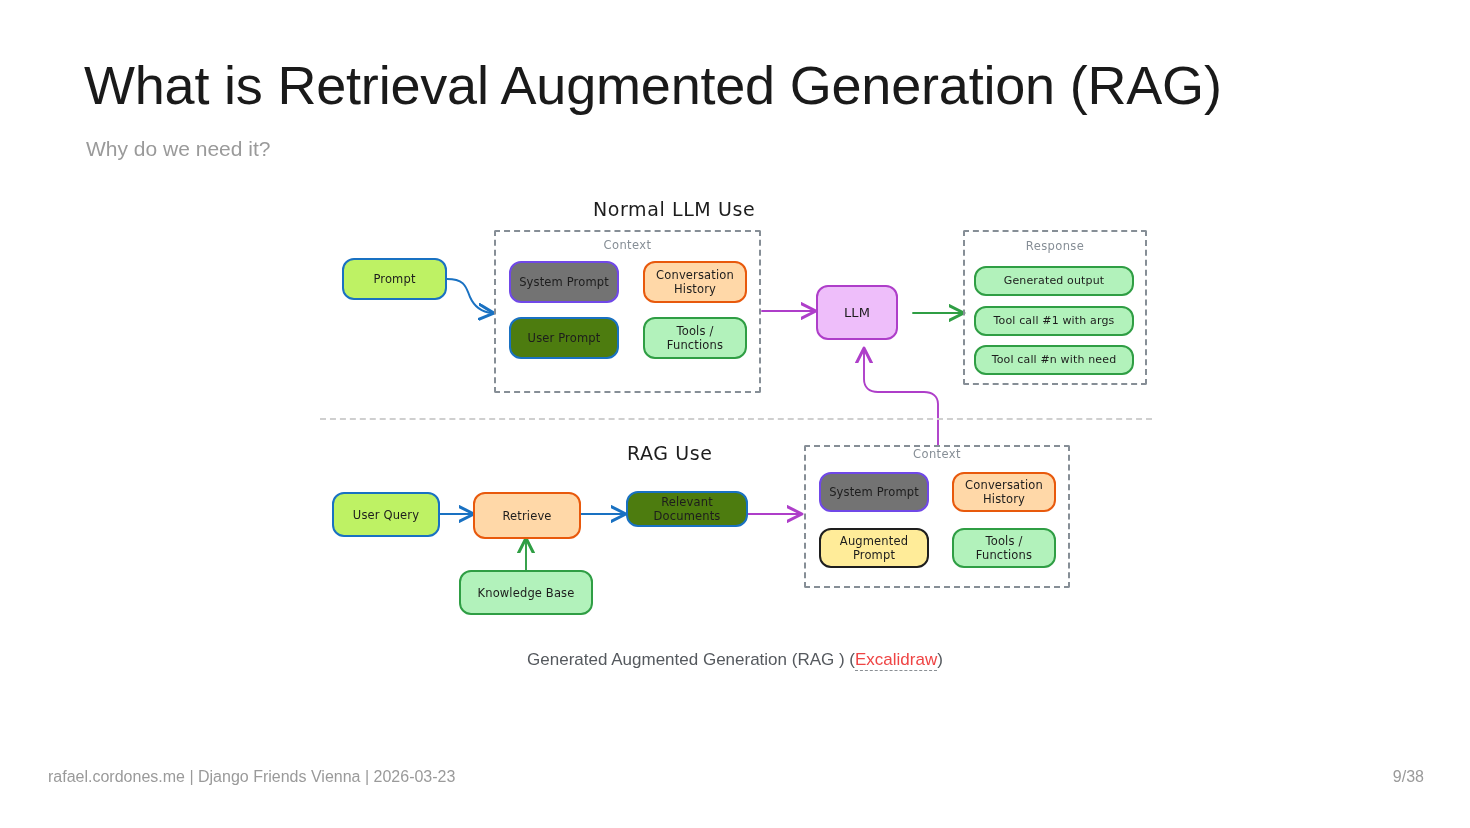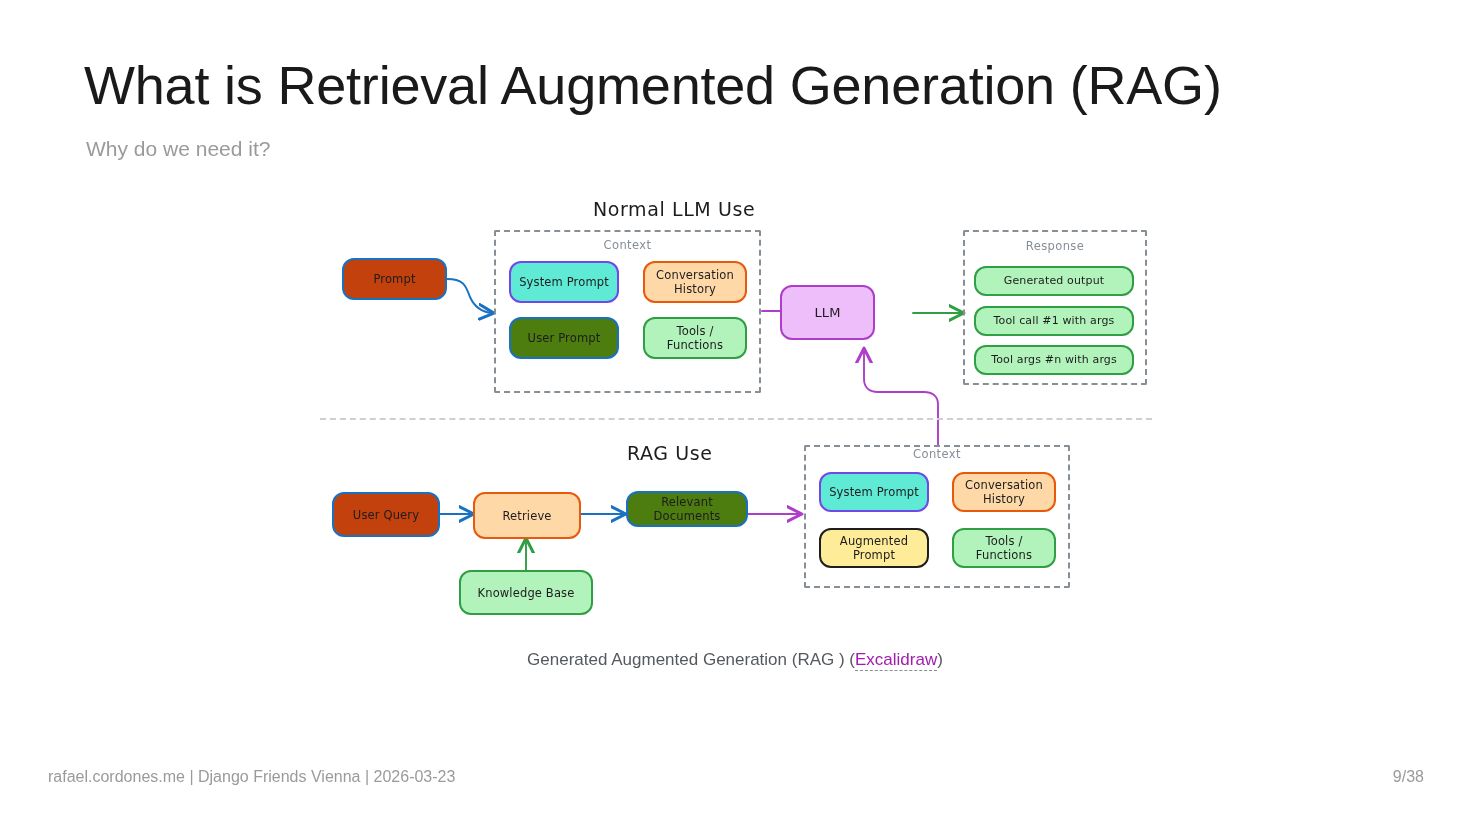"Prompt" .n-prompt { background: #c2410c -> #bef264 }
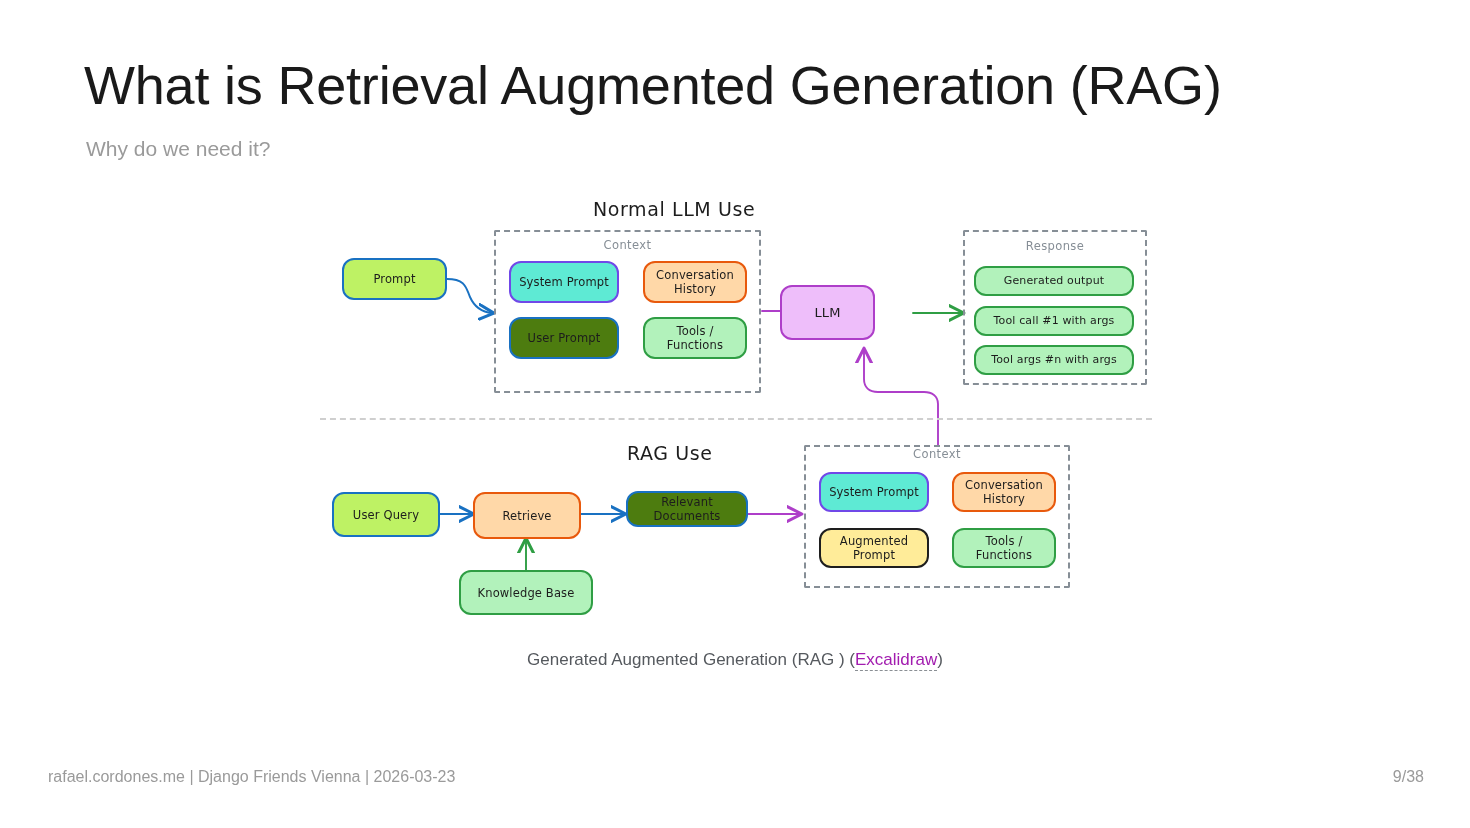"System Prompt" .n-purple { background: #5eead4 -> #737373 }
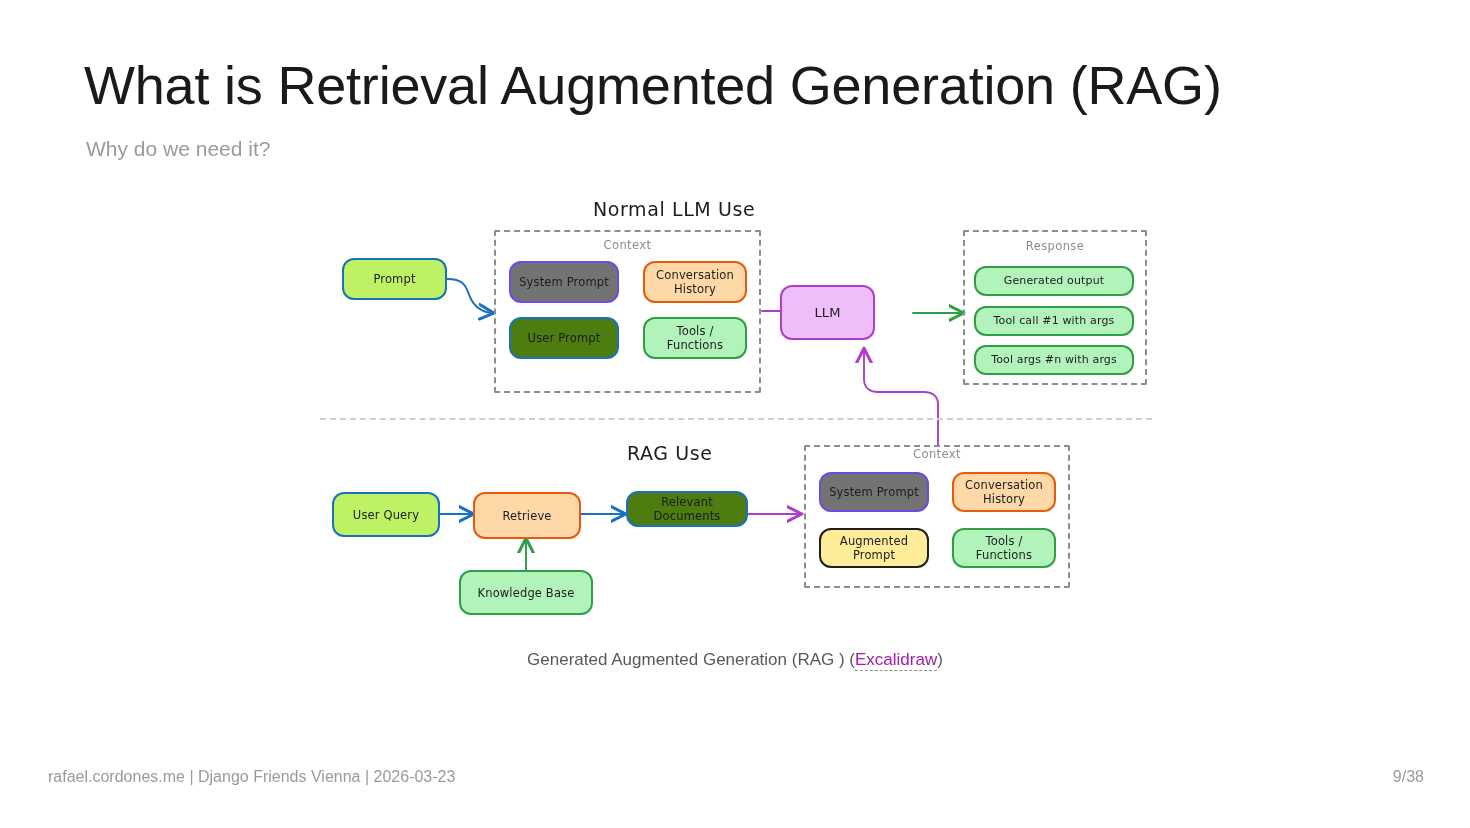"LLM" div.node { left: 780px -> 816px; width: 95px -> 82px }
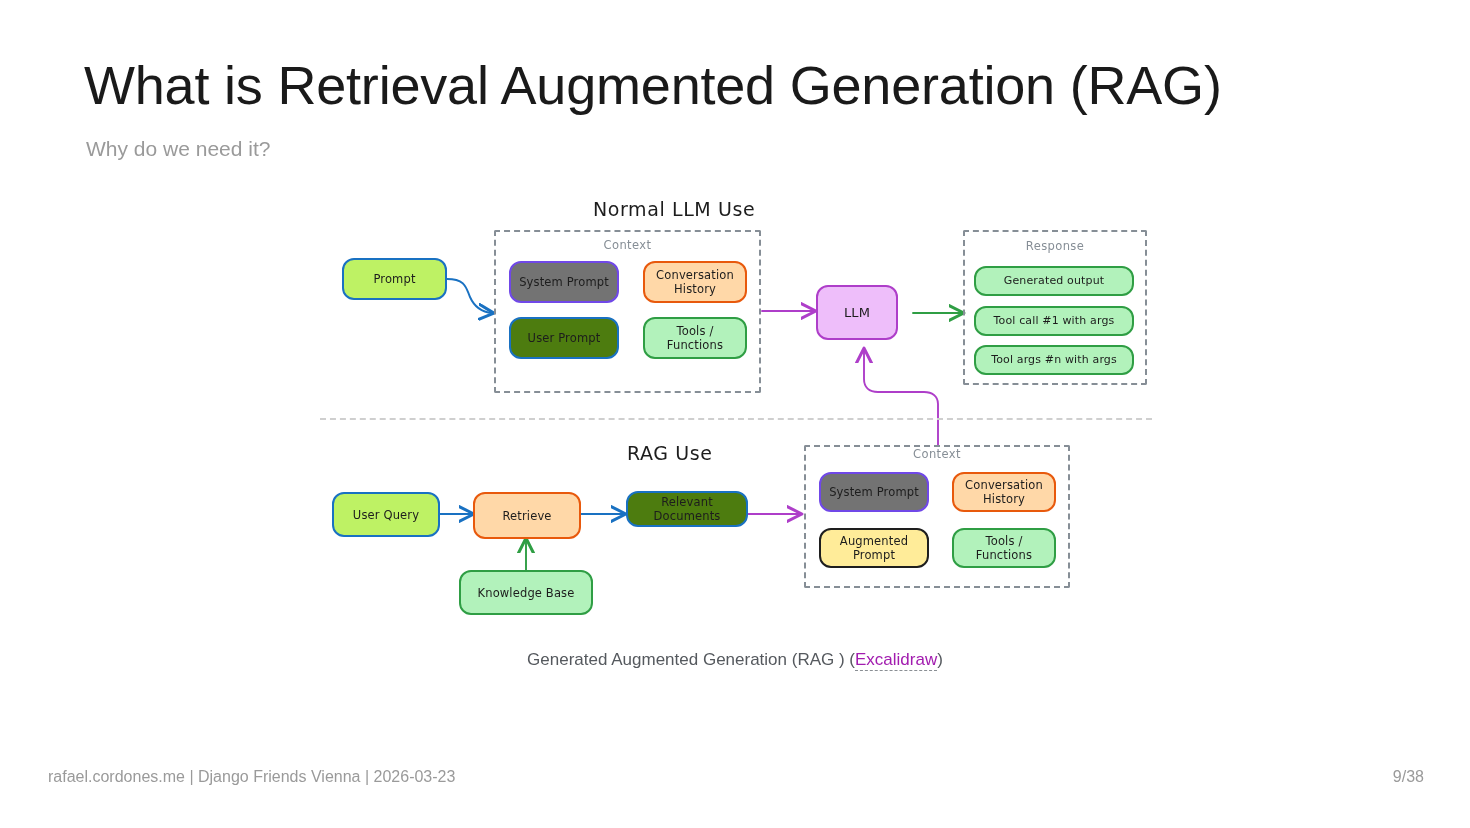"Tool args #n with args" div.node { text: args #n with args -> call #n with need }
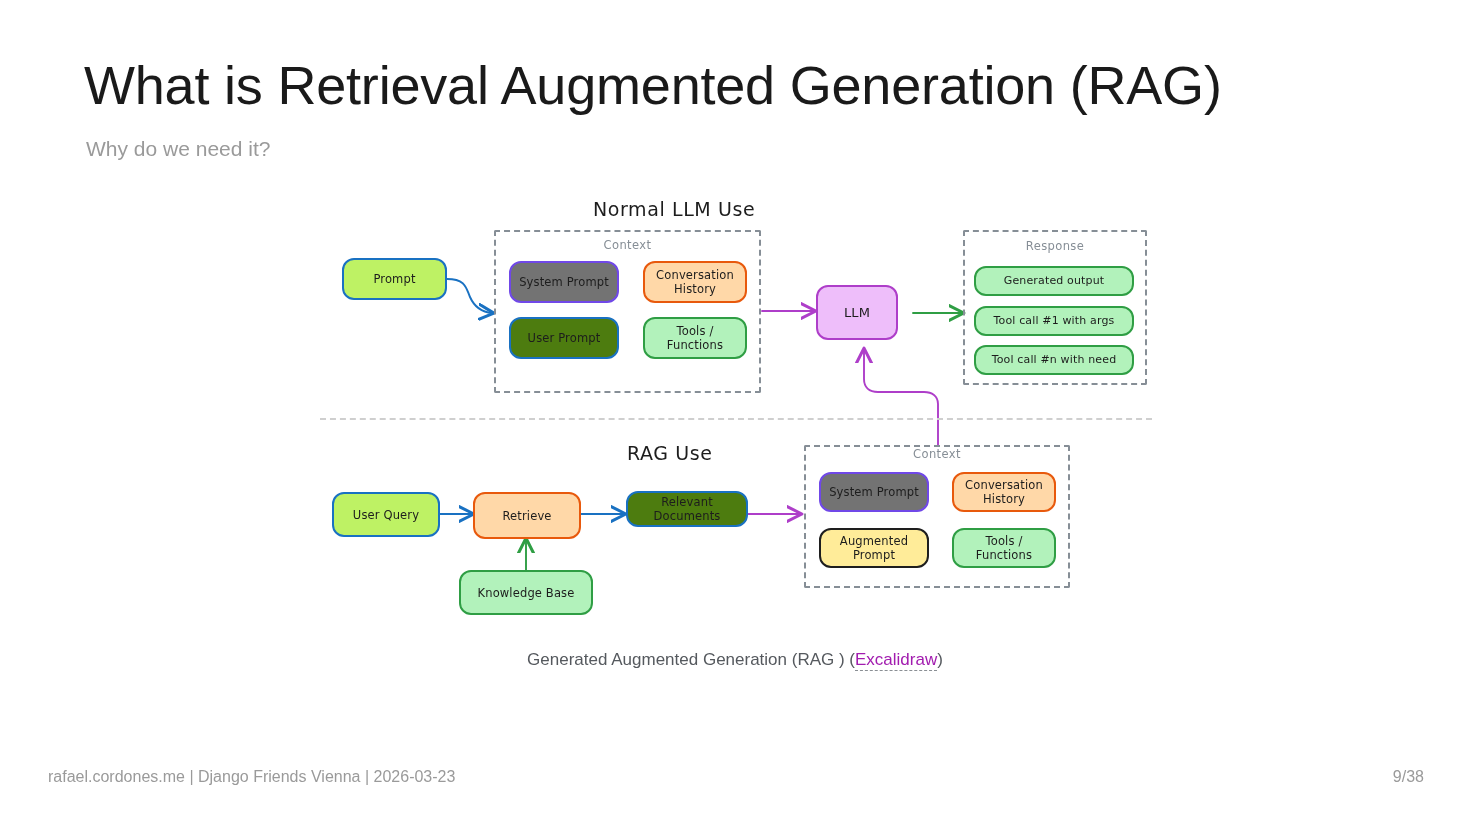"Excalidraw" .caption .link { color: #a21caf -> #ef4444 }
